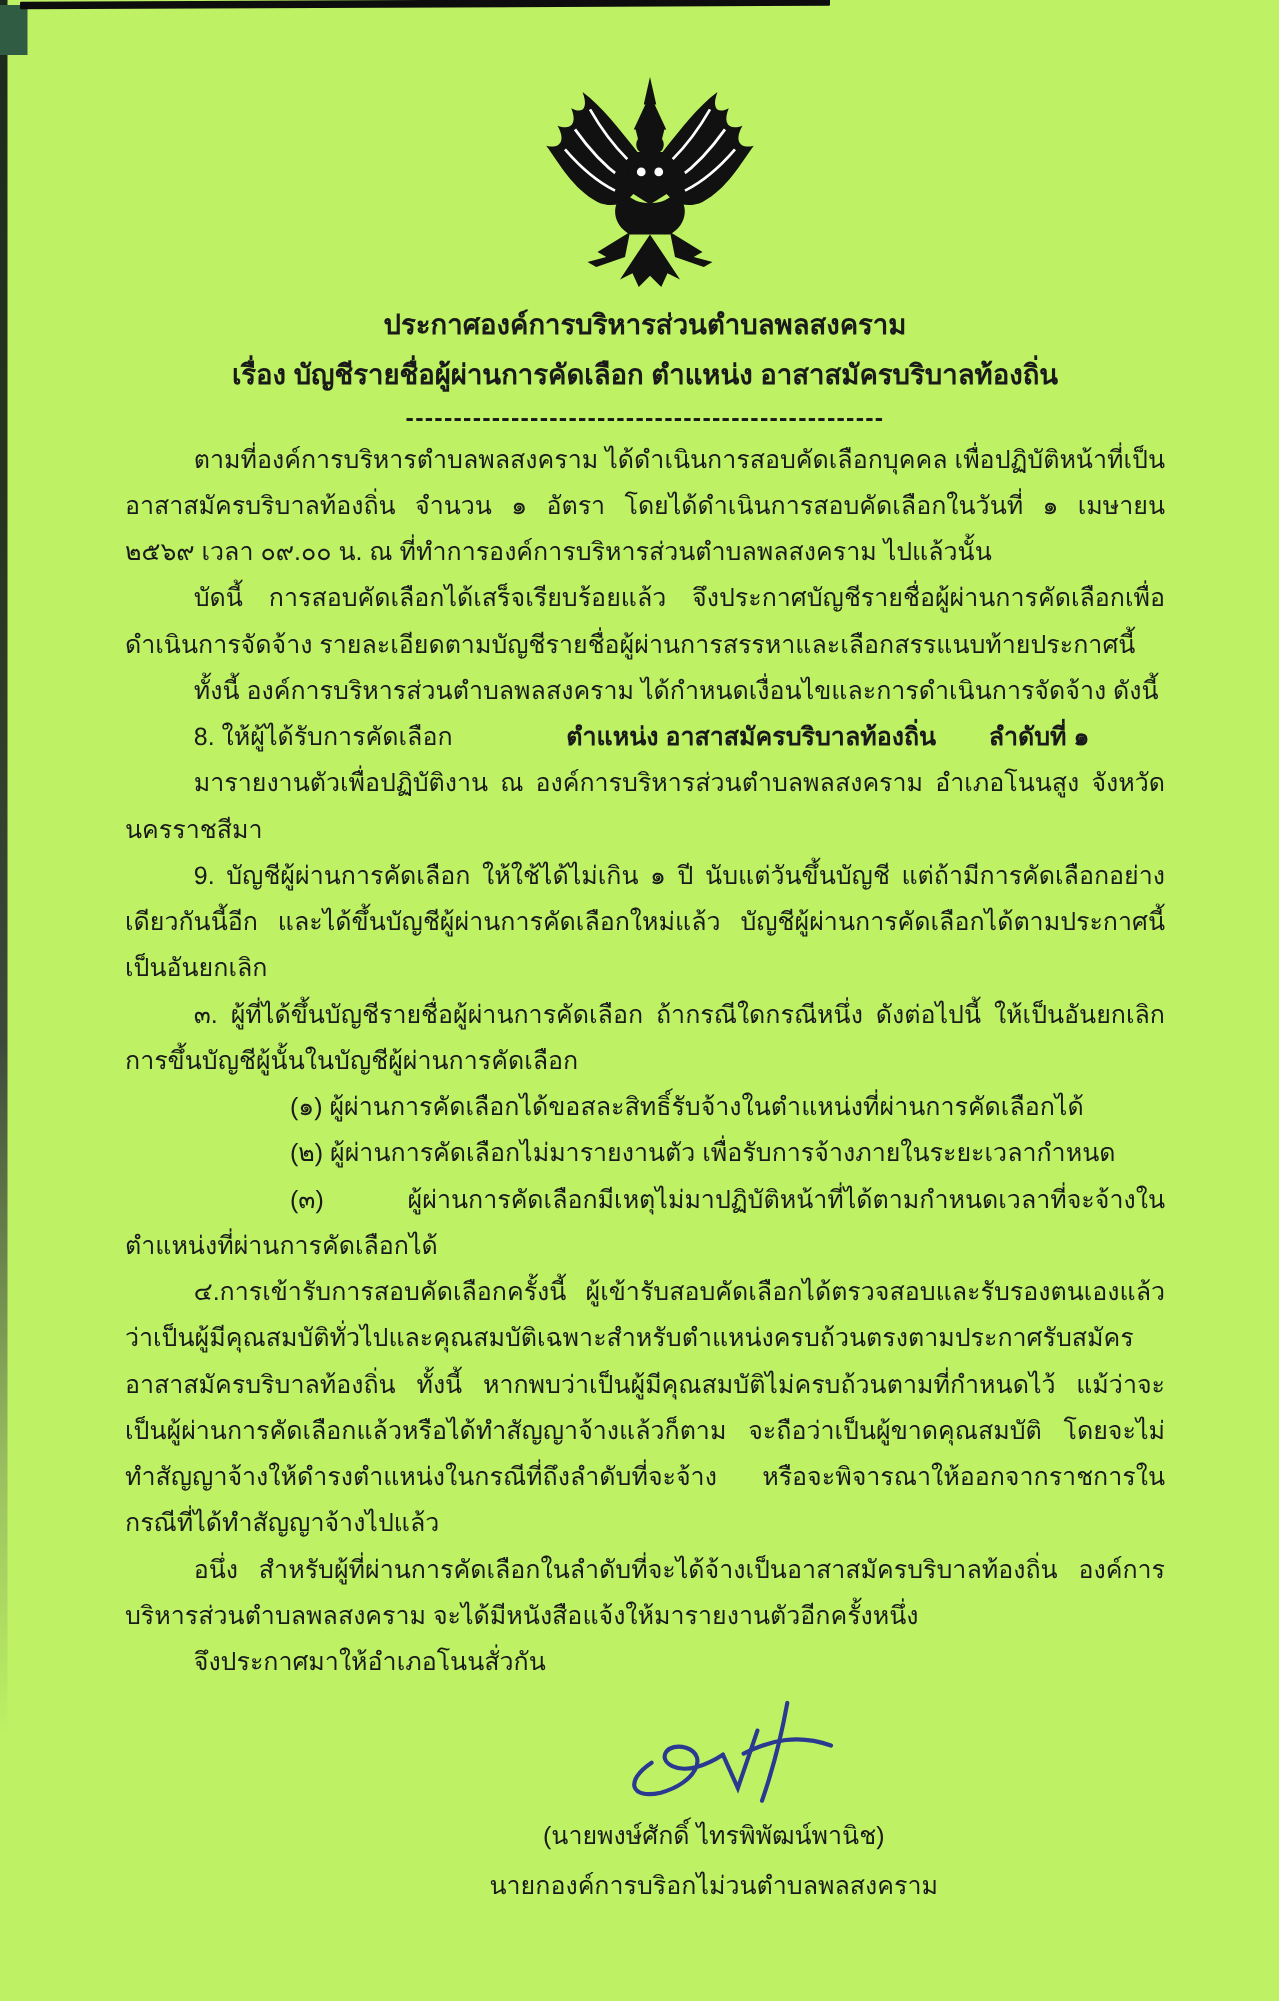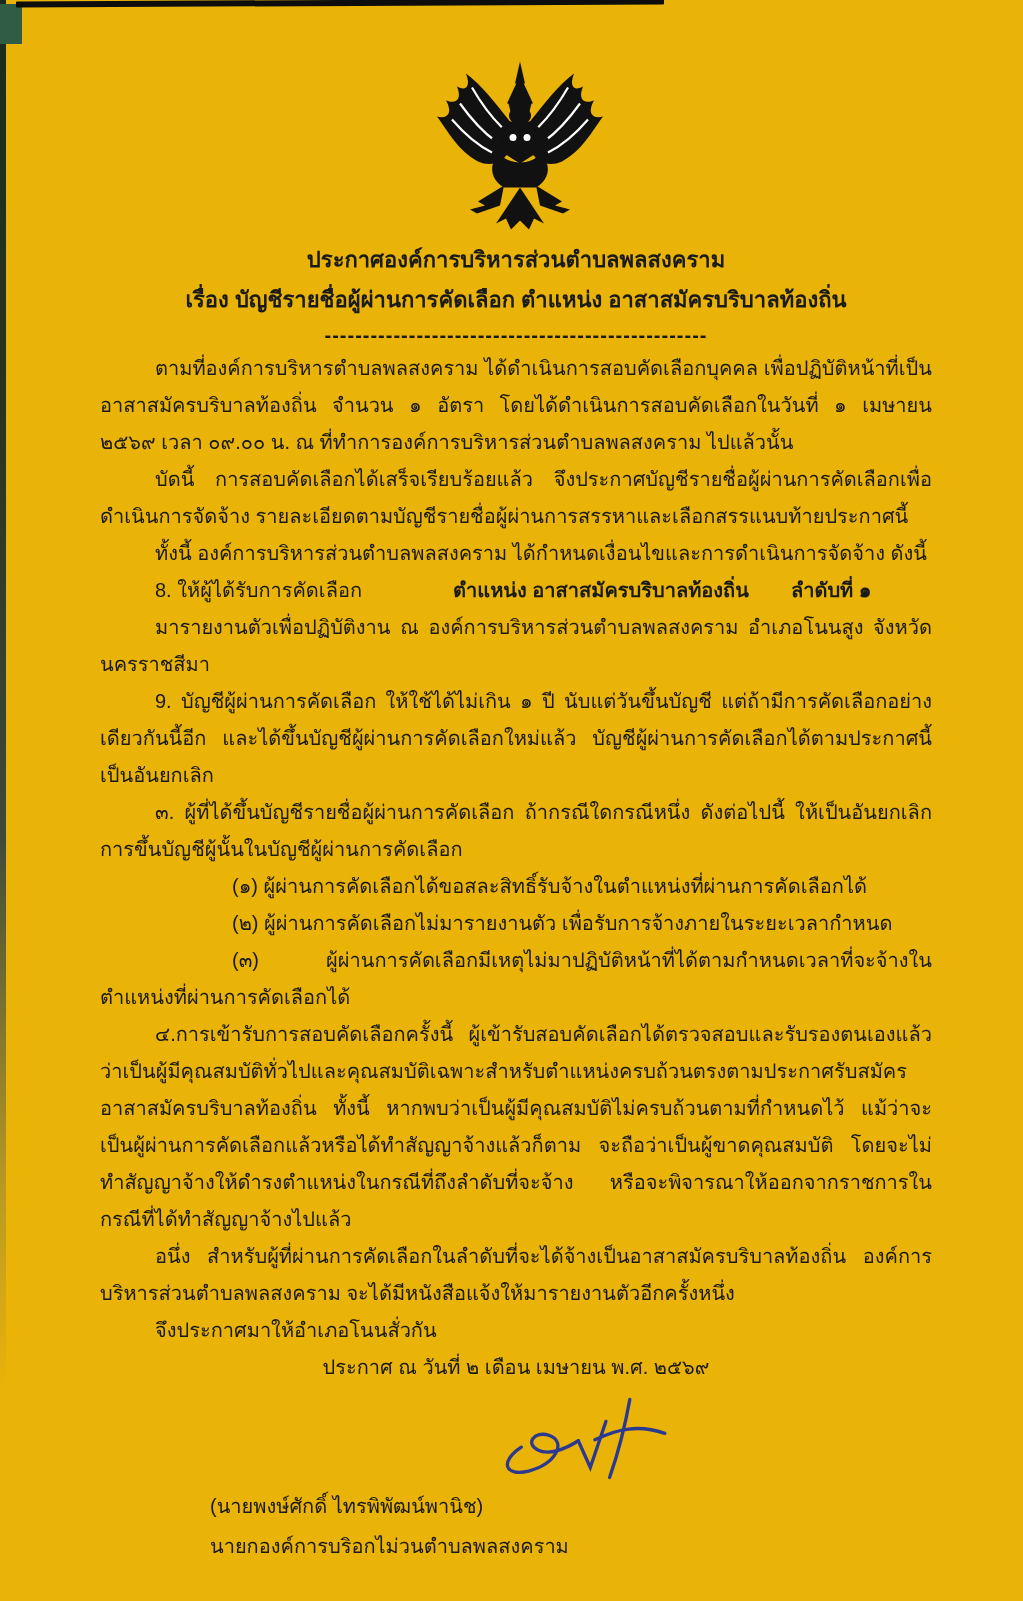"ประกาศองค์การบริหารส่วนตำบลพลสงคราม" .page { background: #eab308 -> #bef264 }
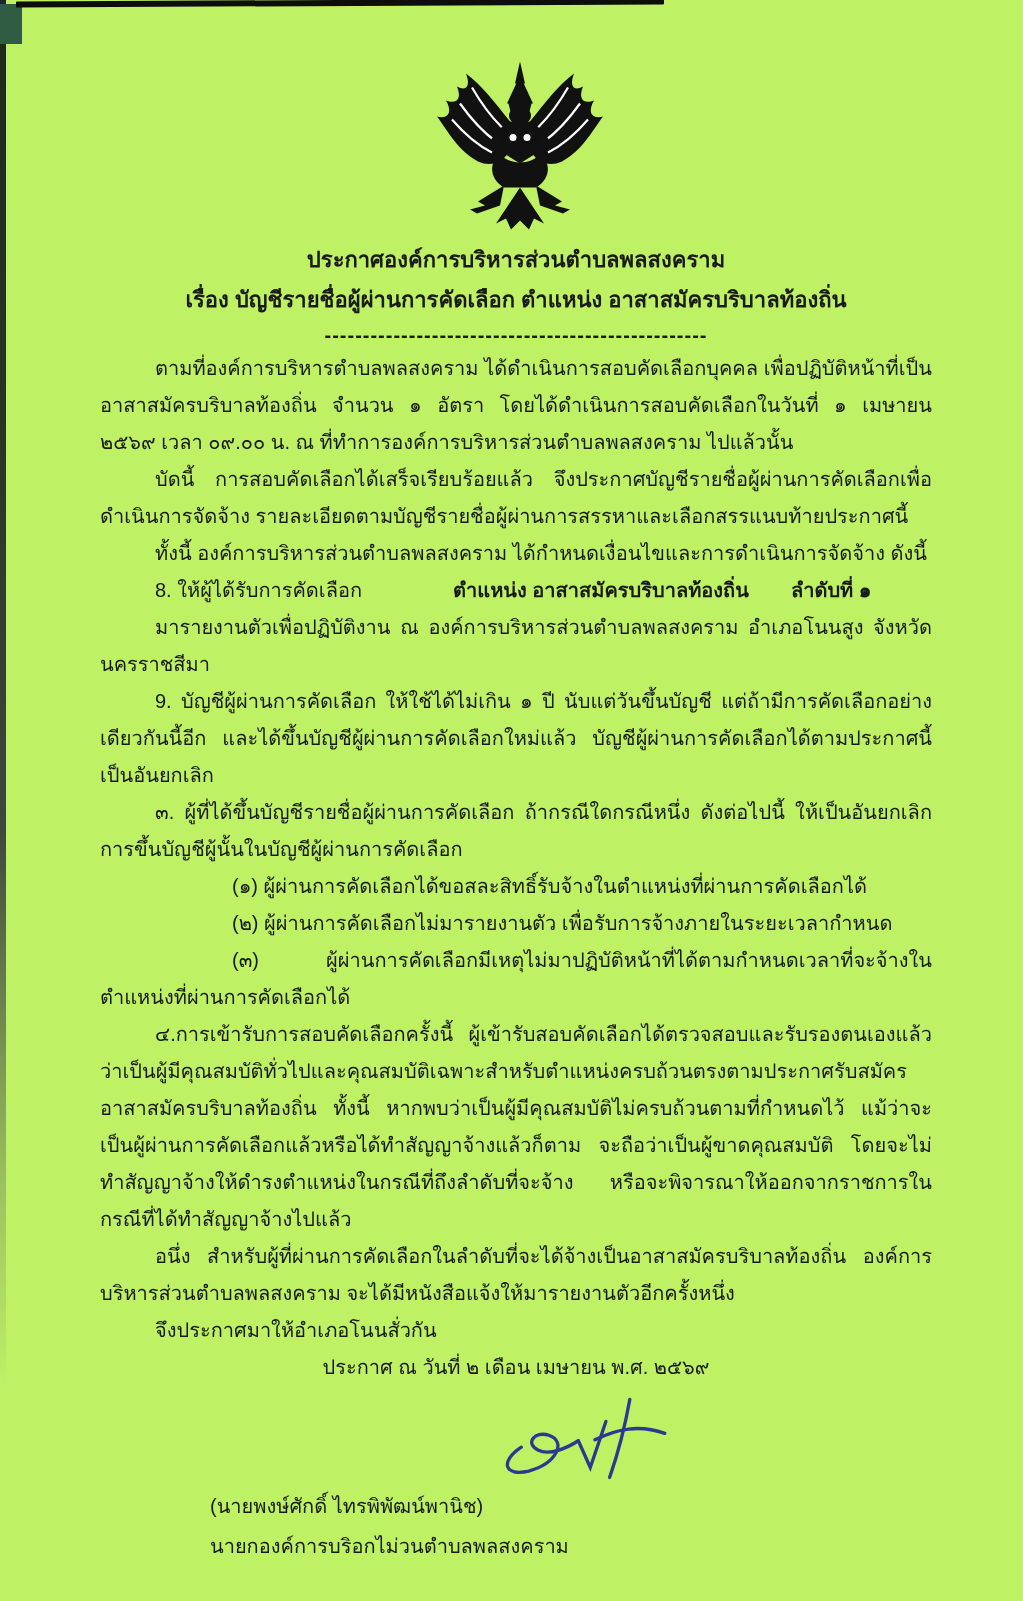"ประกาศ ณ วันที่ ๒ เดือน" p.date-line { html: <p>ประกาศ ณ วันที่ ๒ เดือน เมษายน พ.ศ. ๒๕๖๙</p> -> none }
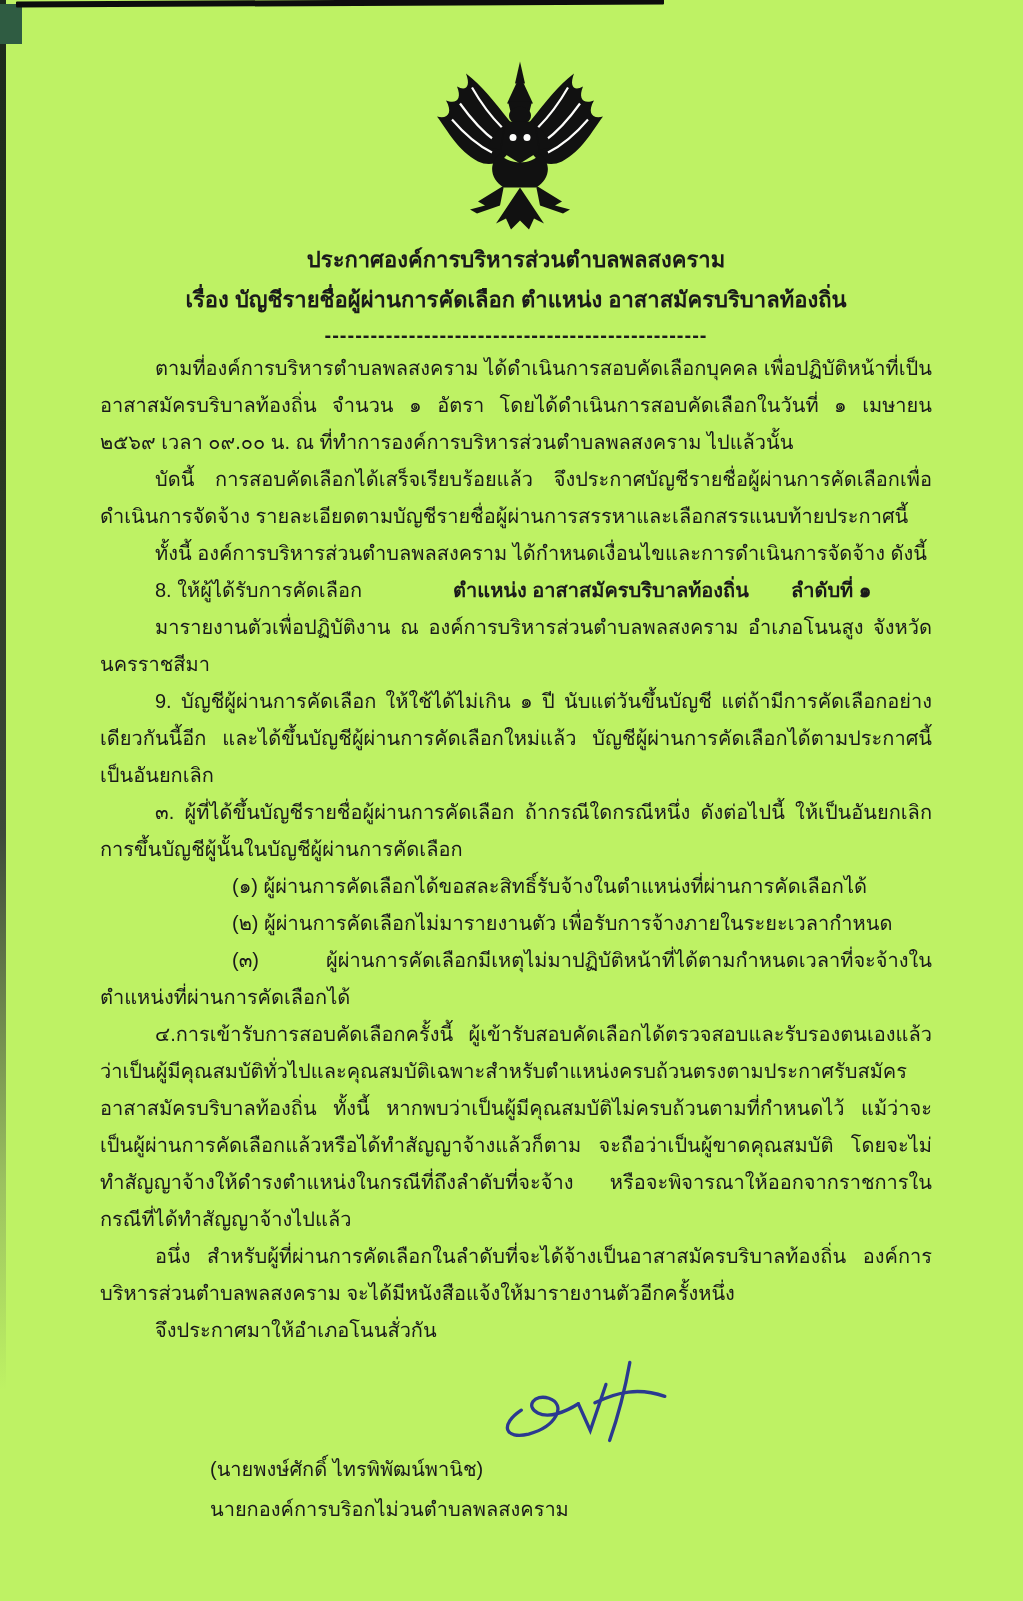"(นายพงษ์ศักดิ์ ไทรพิพัฒน์พานิช)" .signer { text-align: none -> center }
